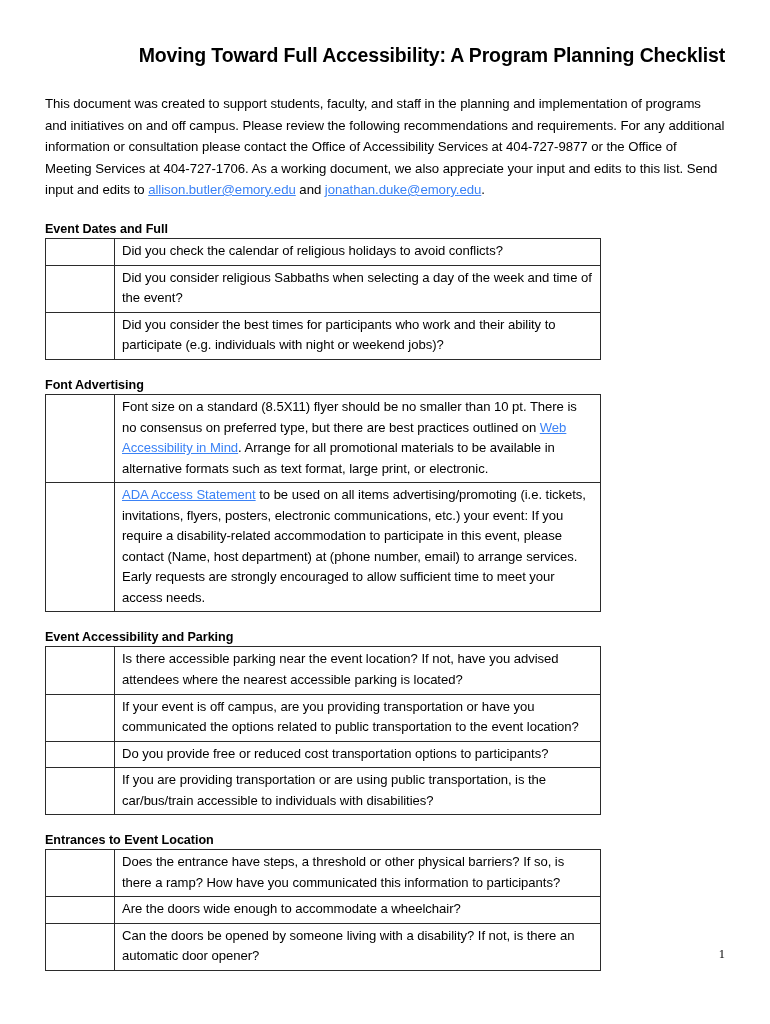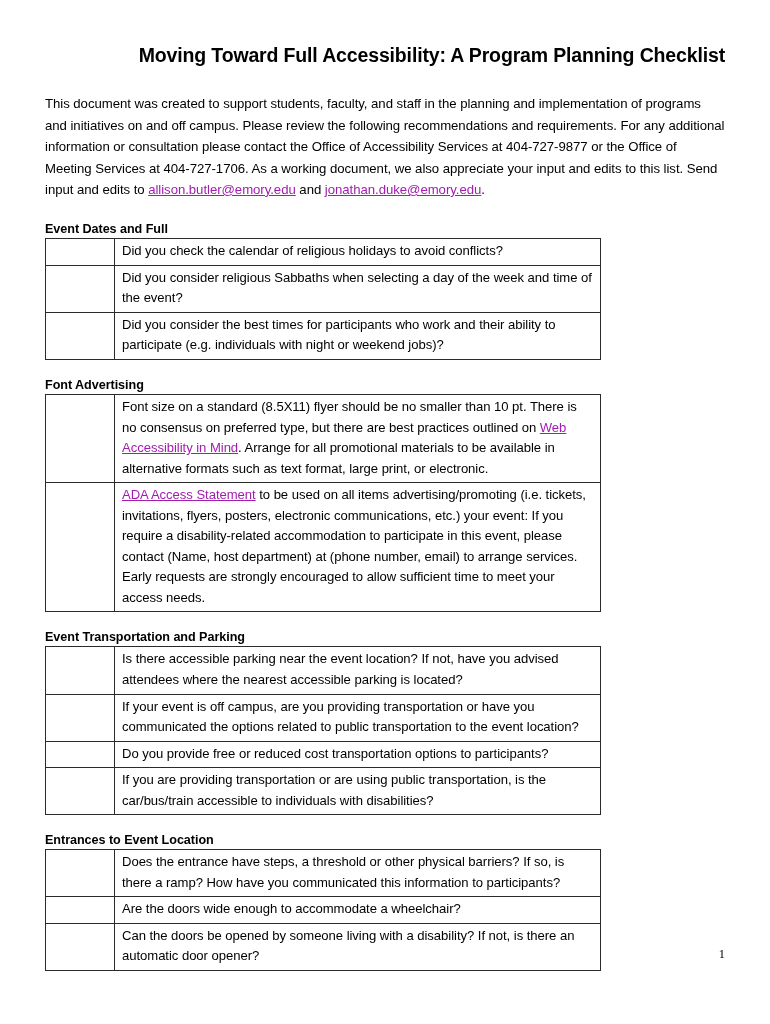"allison.butler@emory.edu" .lnk { color: #a21caf -> #3b82f6 }
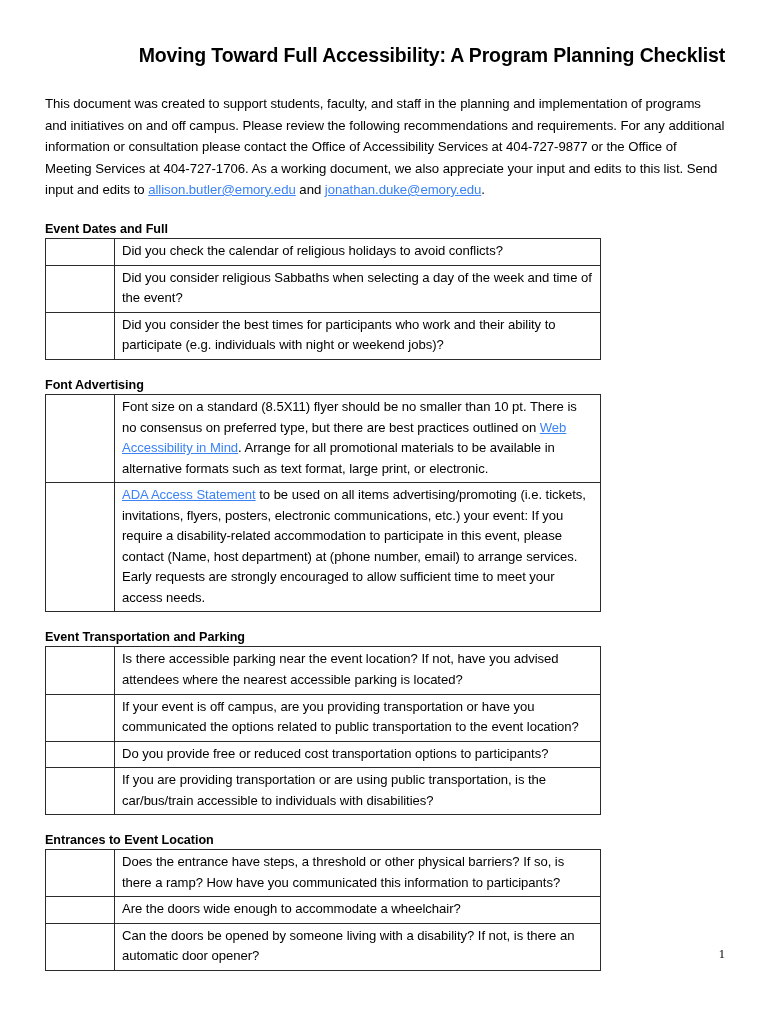"Event Transportation and Parking" div.section-heading { text: Transportation -> Accessibility }
